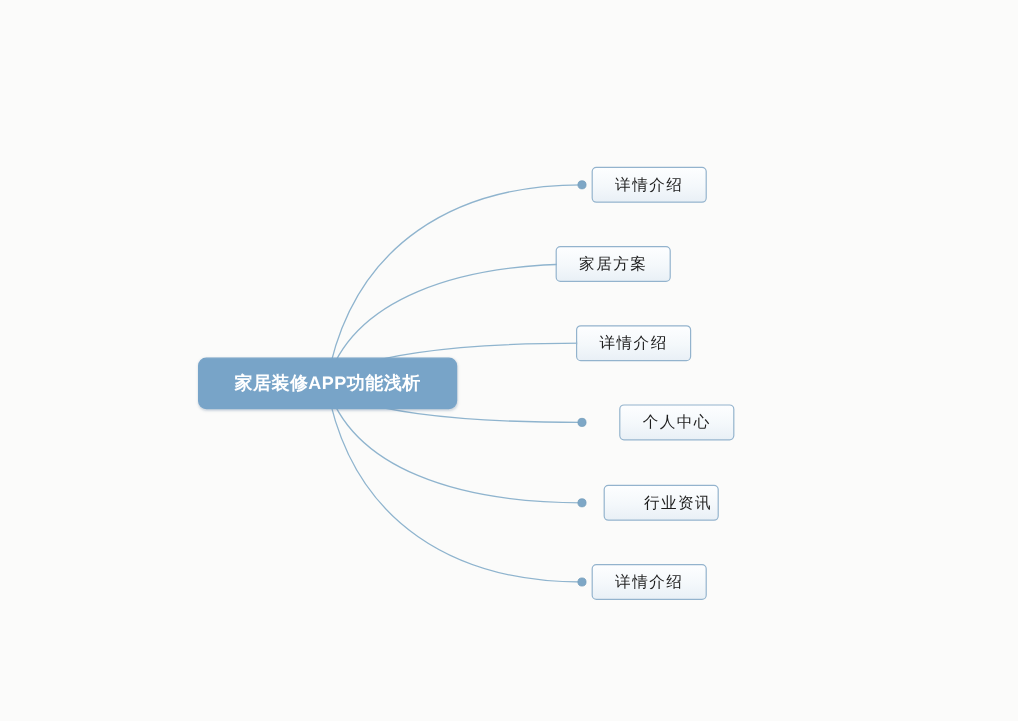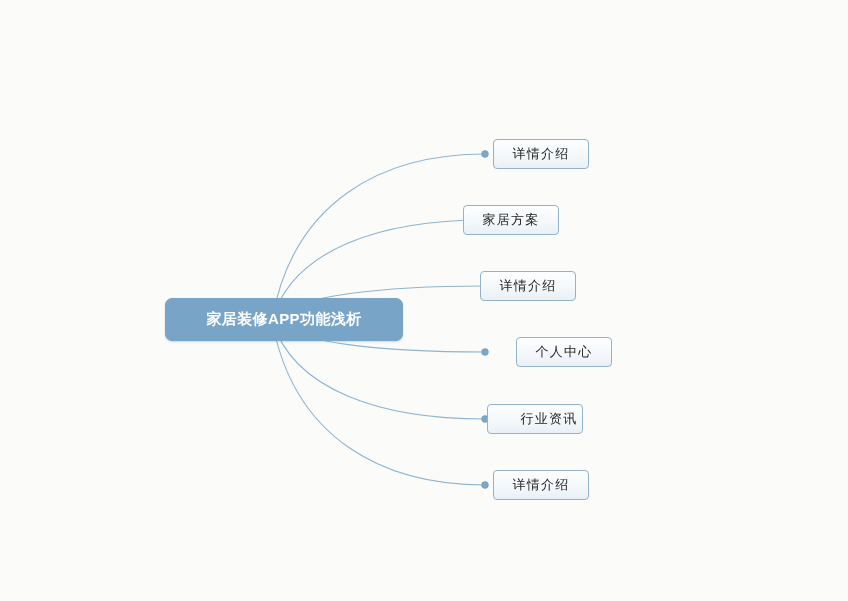"家居装修APP功能浅析" .root-node { width: 238px -> 216px }
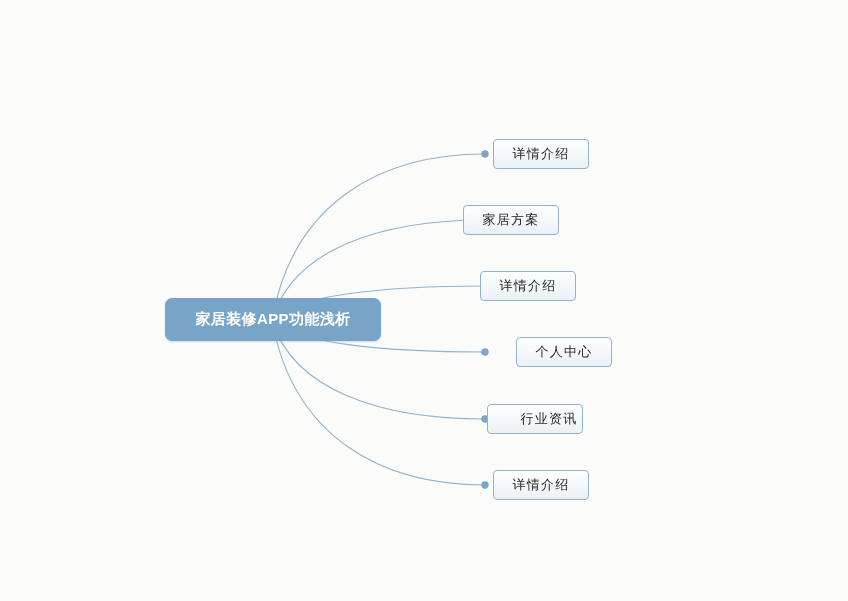"行业资讯" div.leaf-node { left: 487px -> 503px }
